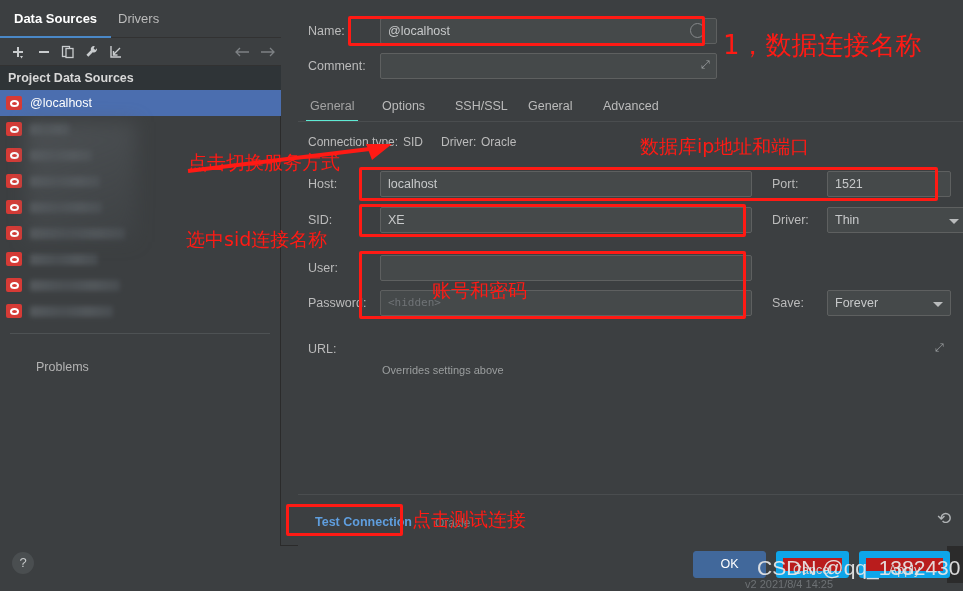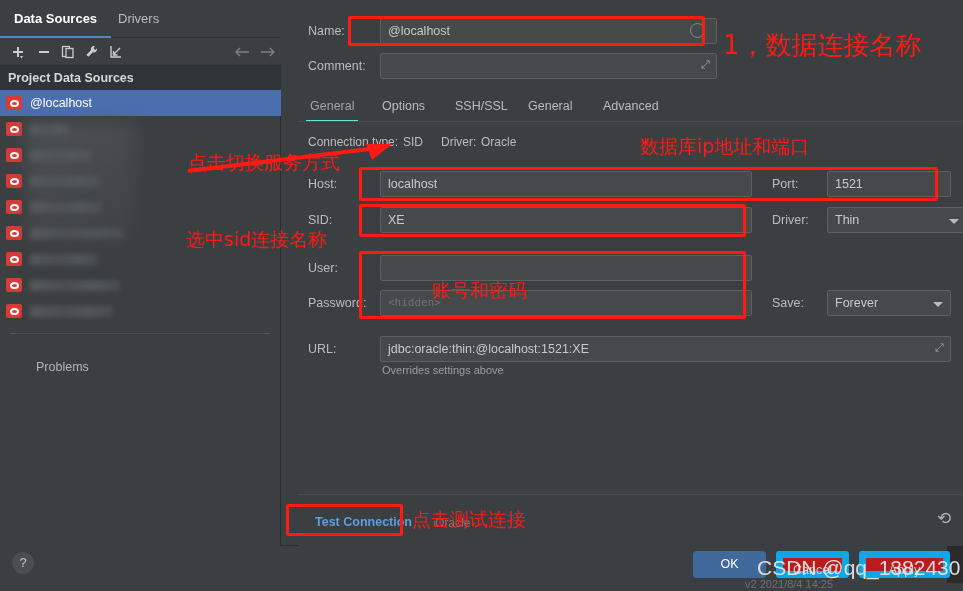"jdbc:oracle:thin:@localhost:1521:XE" div.field { html: <div>jdbc:oracle:thin:@localhost:1521:XE</div> -> none }
